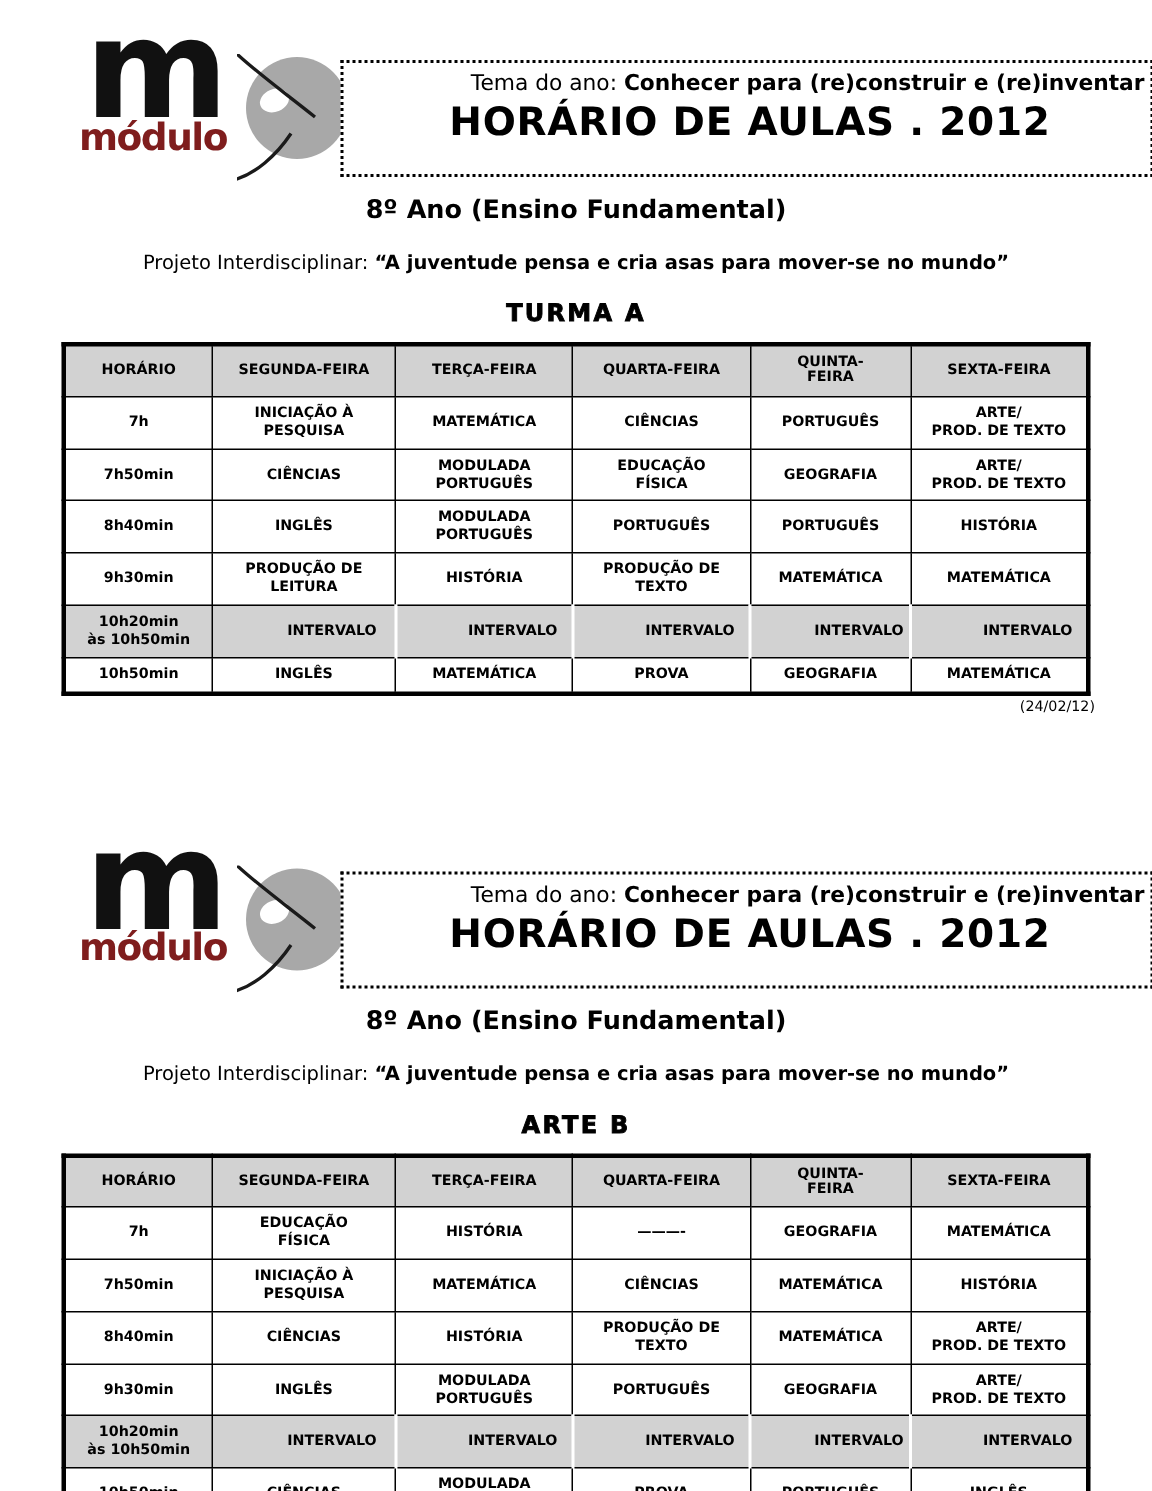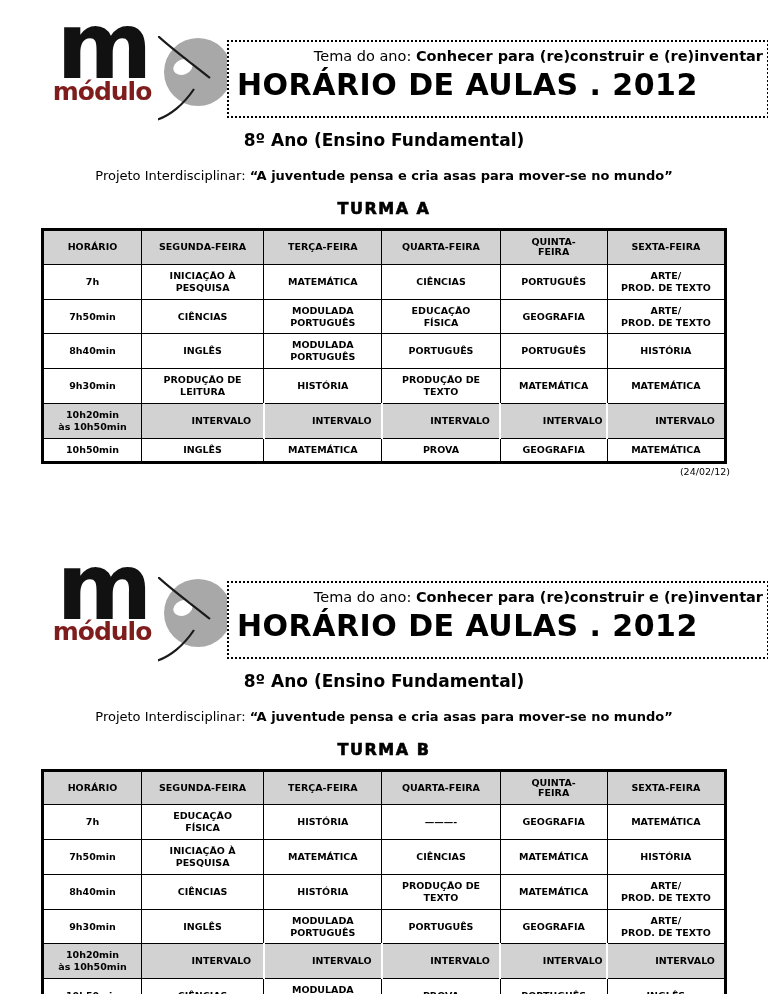"HORÁRIO DE AULAS . 2012" .banner-title { font-size: 30px -> 26px; text-align: none -> center }
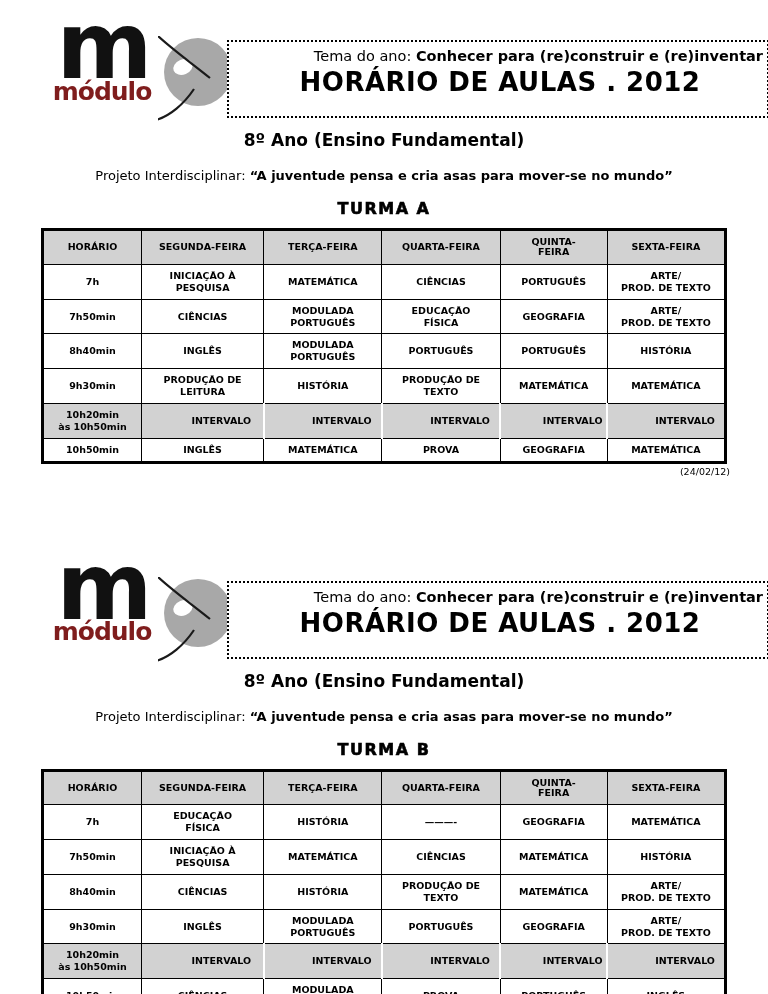"TURMA B" div.turma { text: TURMA -> ARTE }
